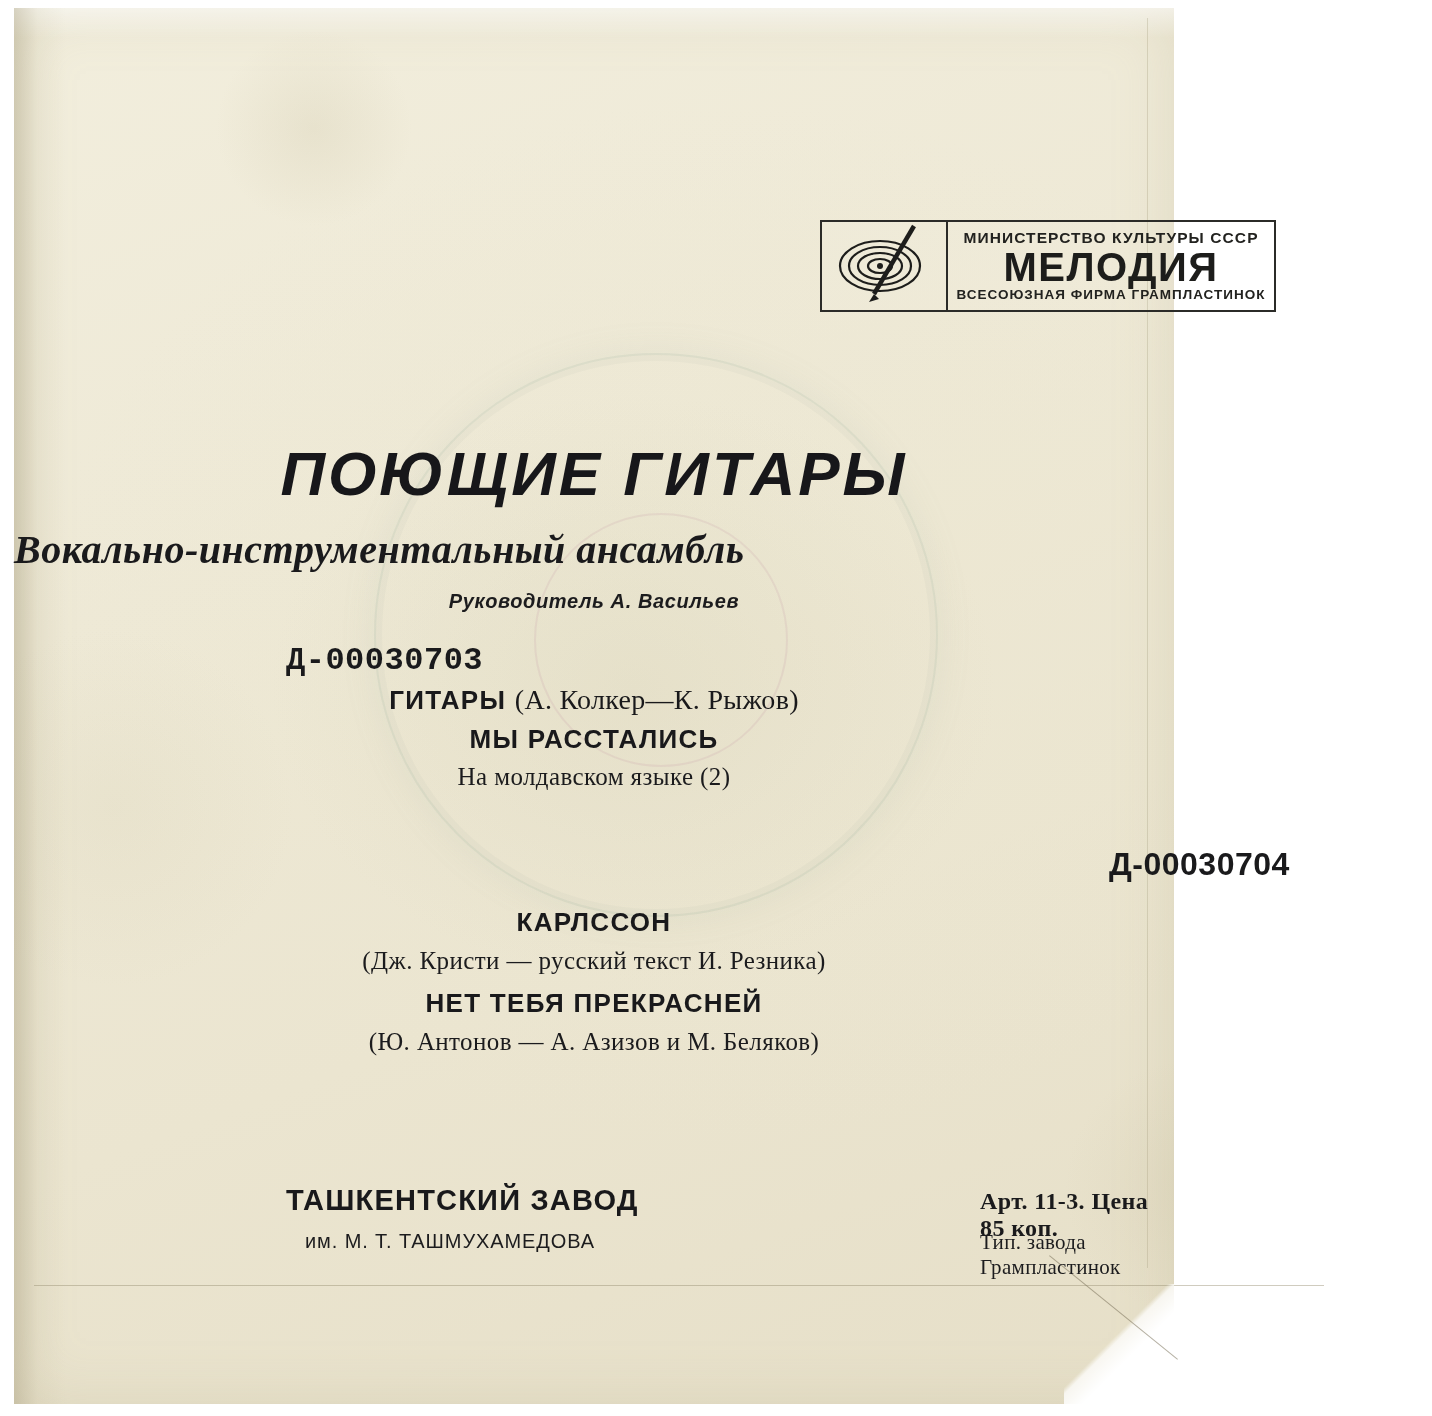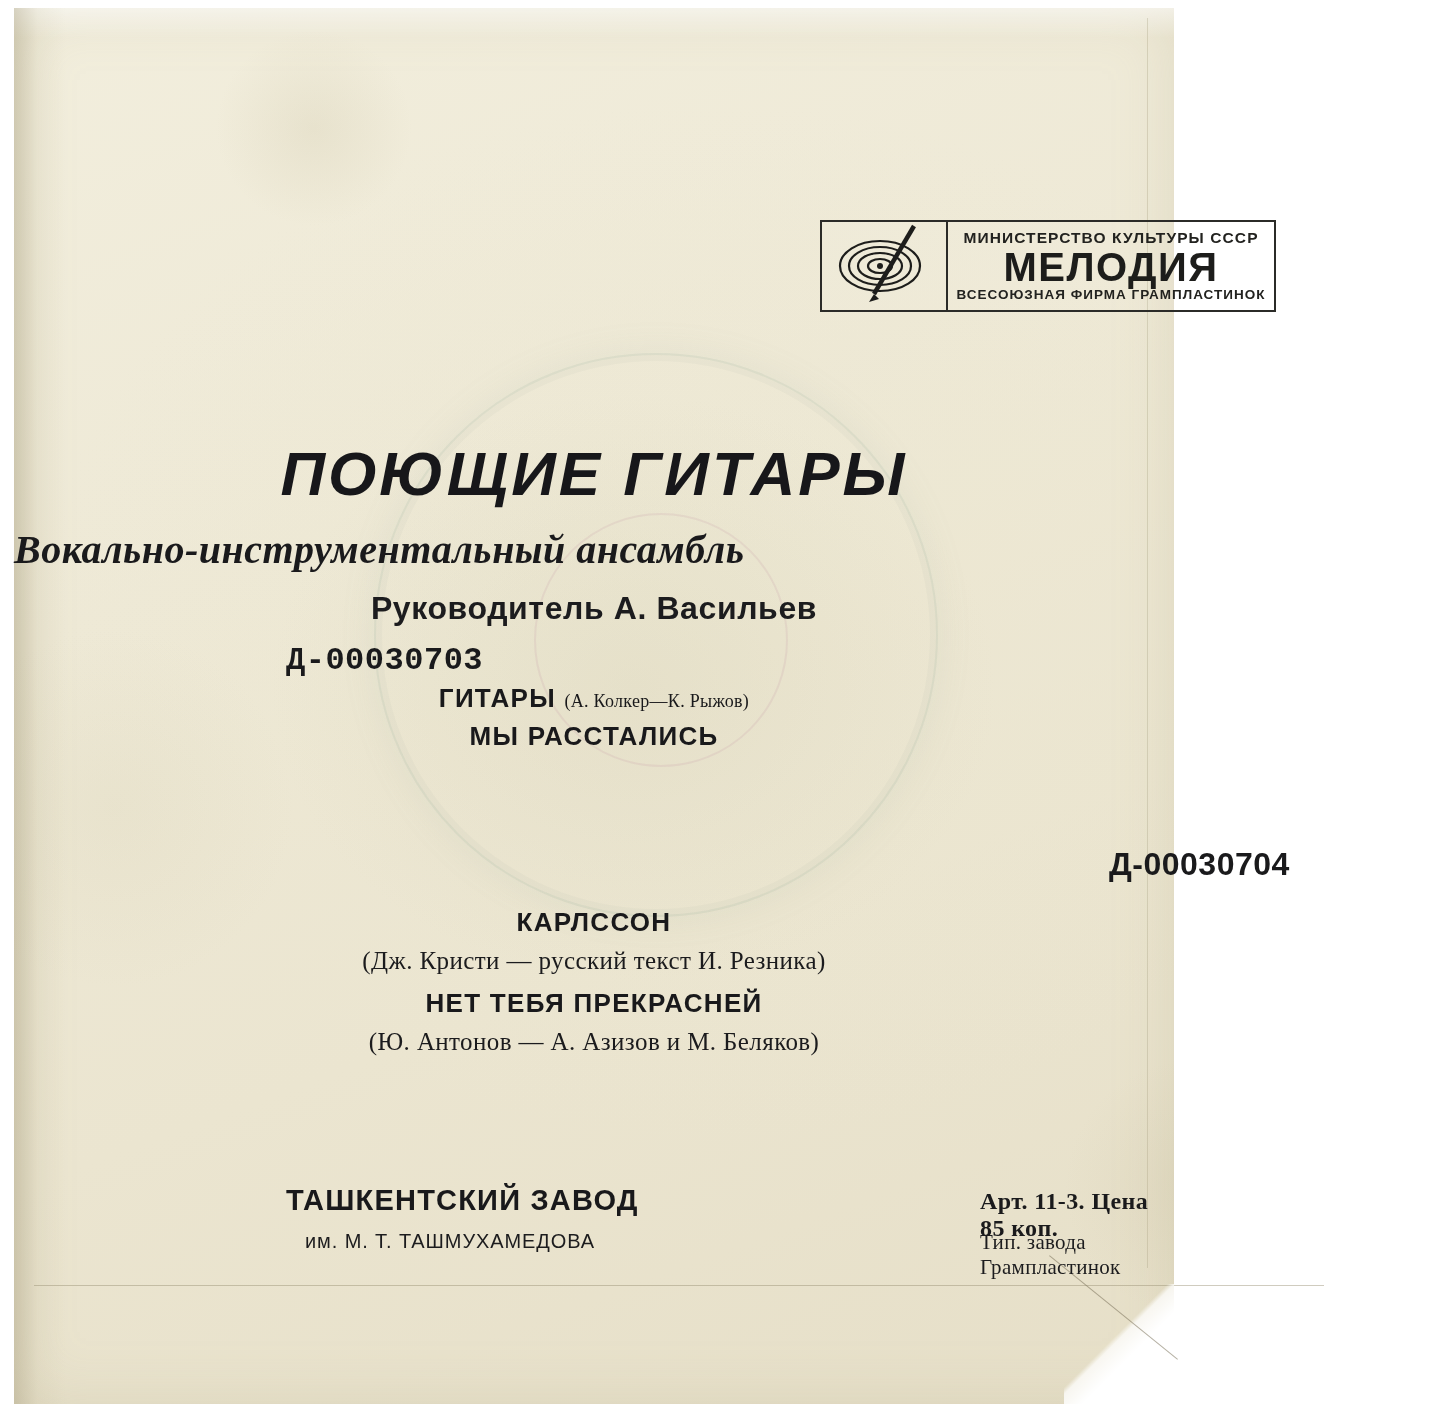"Руководитель А. Васильев" .leader { font-size: 32px -> 20px; font-style: none -> italic }
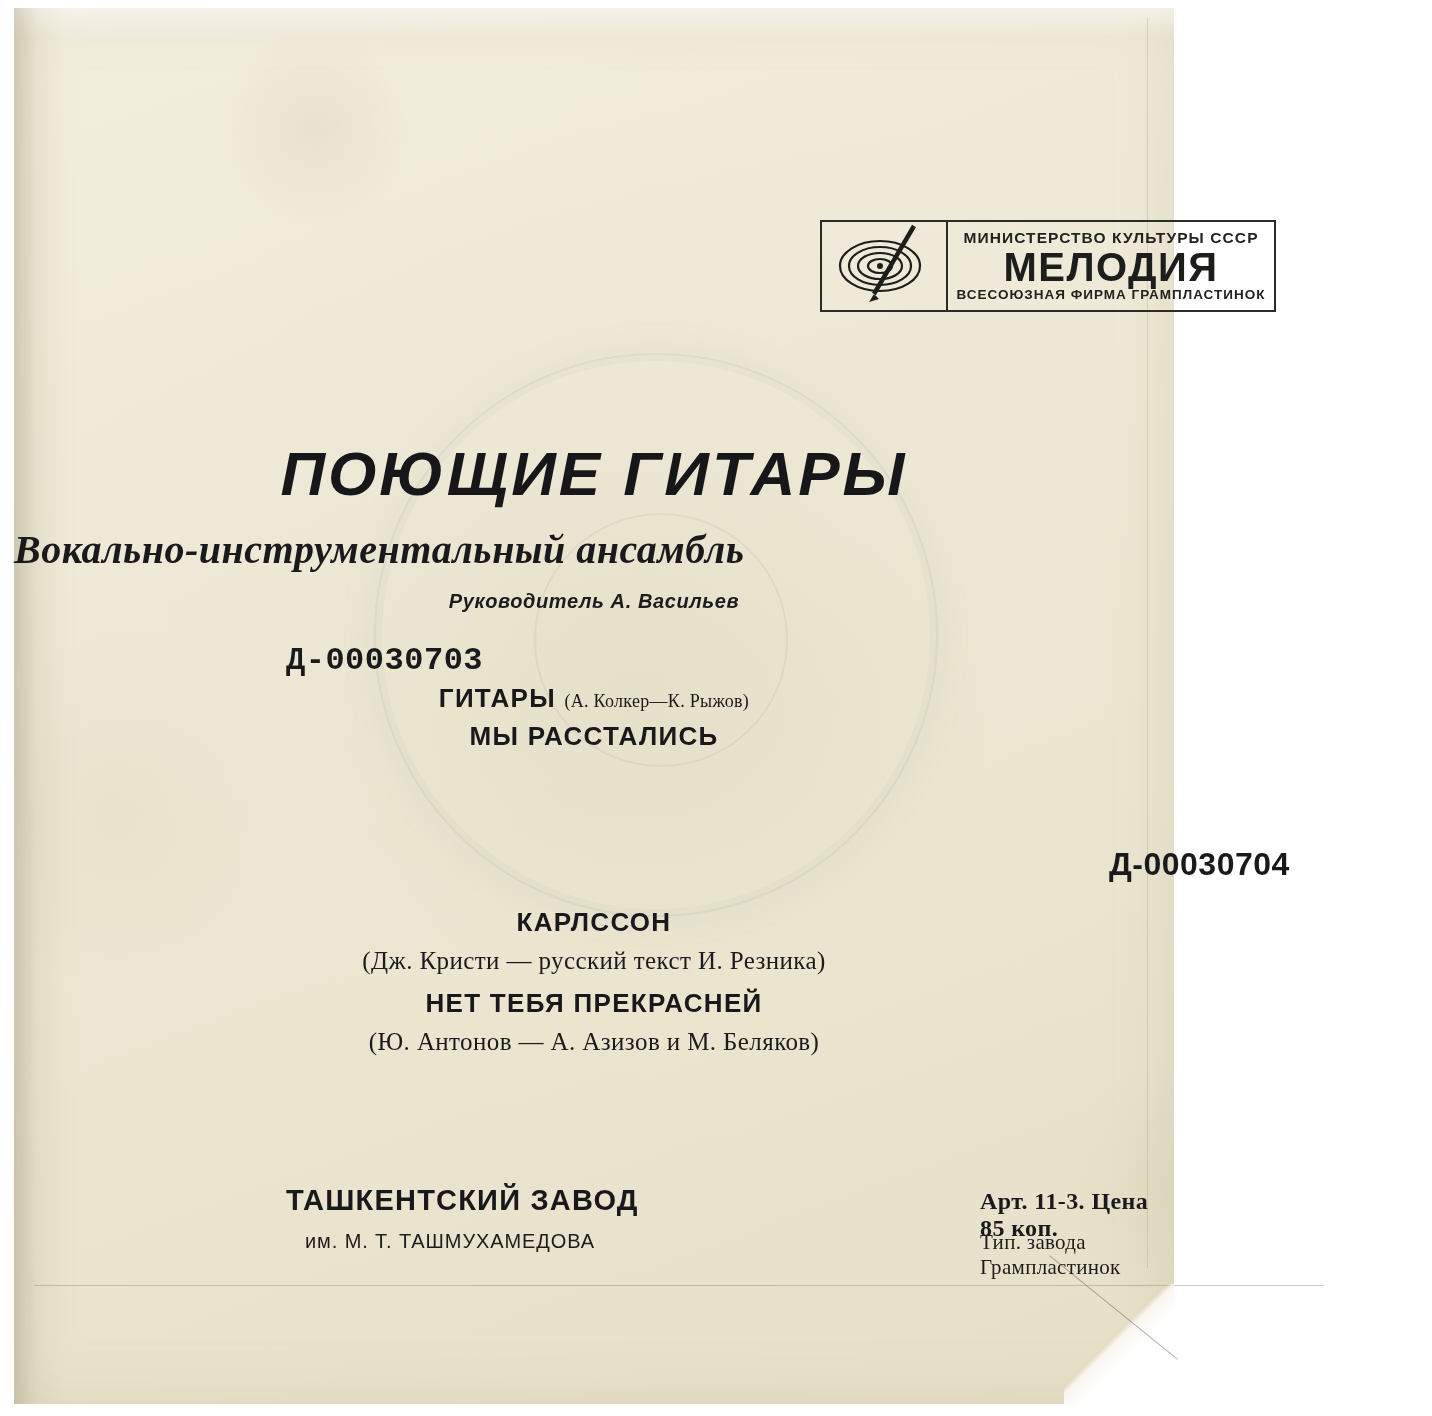"(А. Колкер—К. Рыжов)" .track-title .authors { font-size: 18px -> 28px }
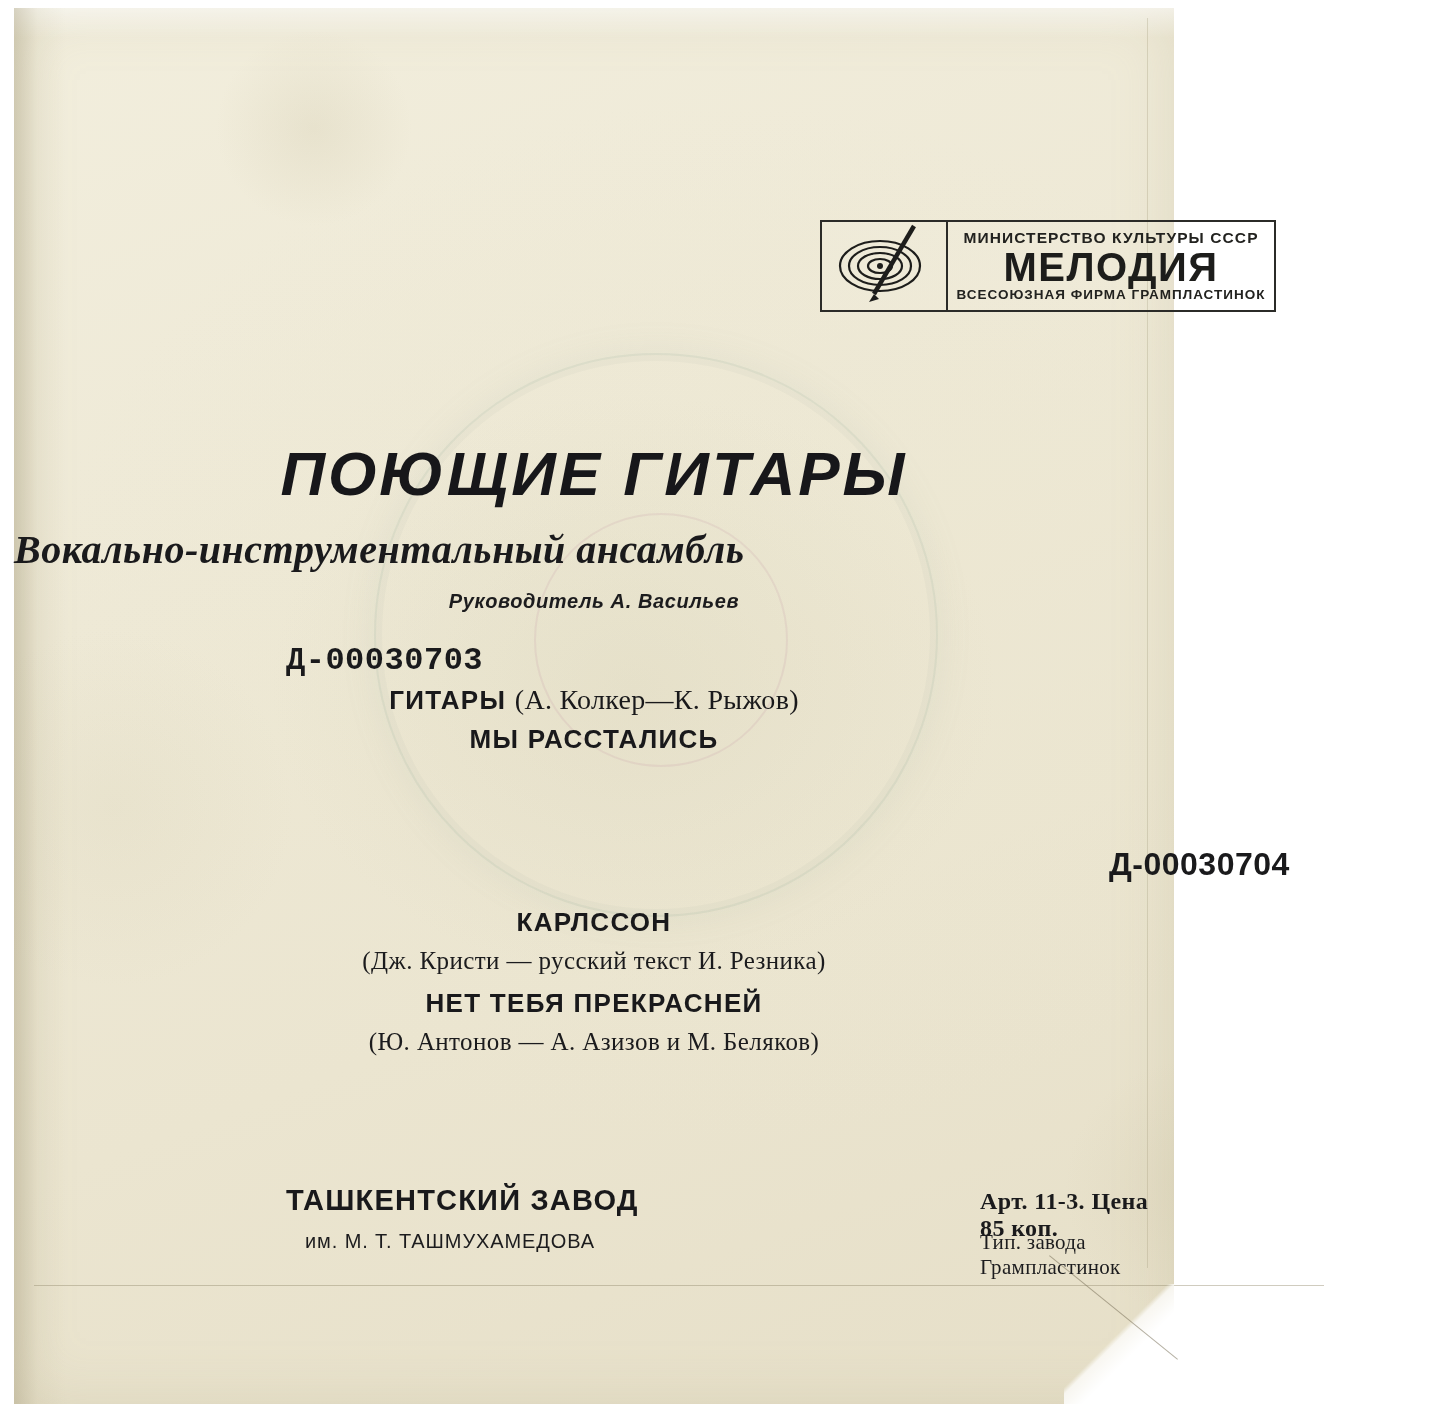"На молдавском языке (2)" div.track-note { html: none -> <div>На молдавском языке (2)</div> }
